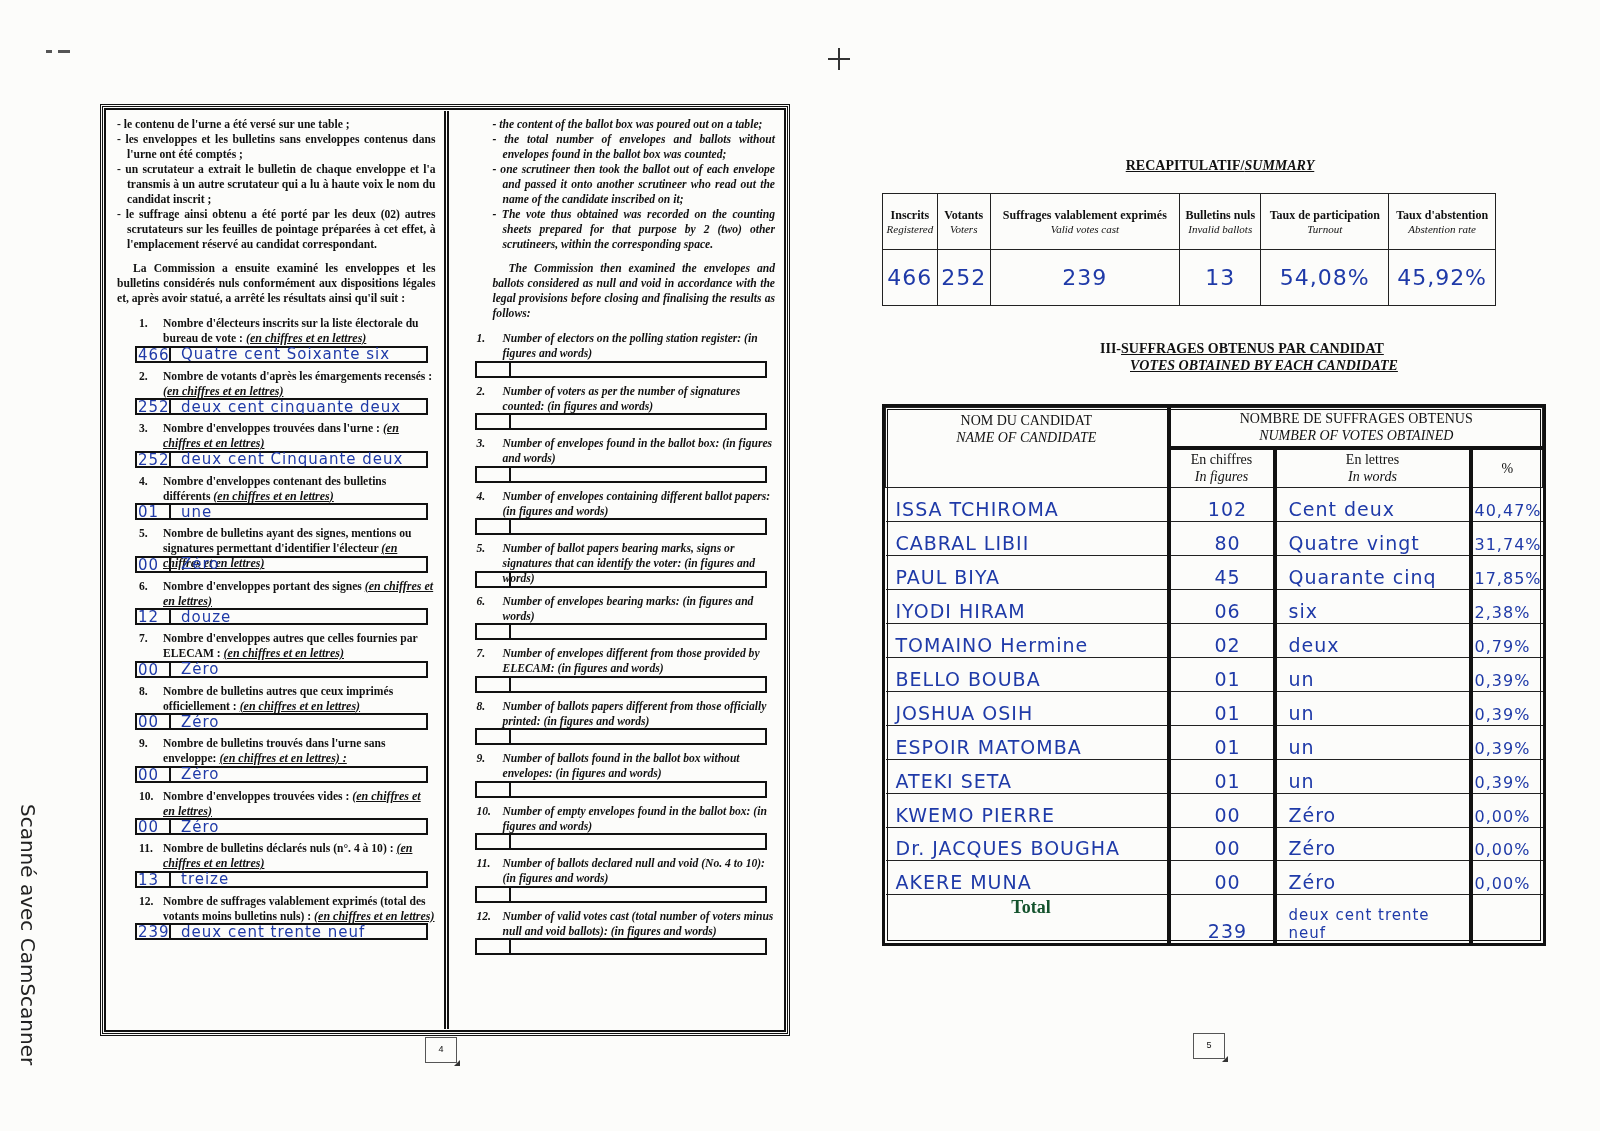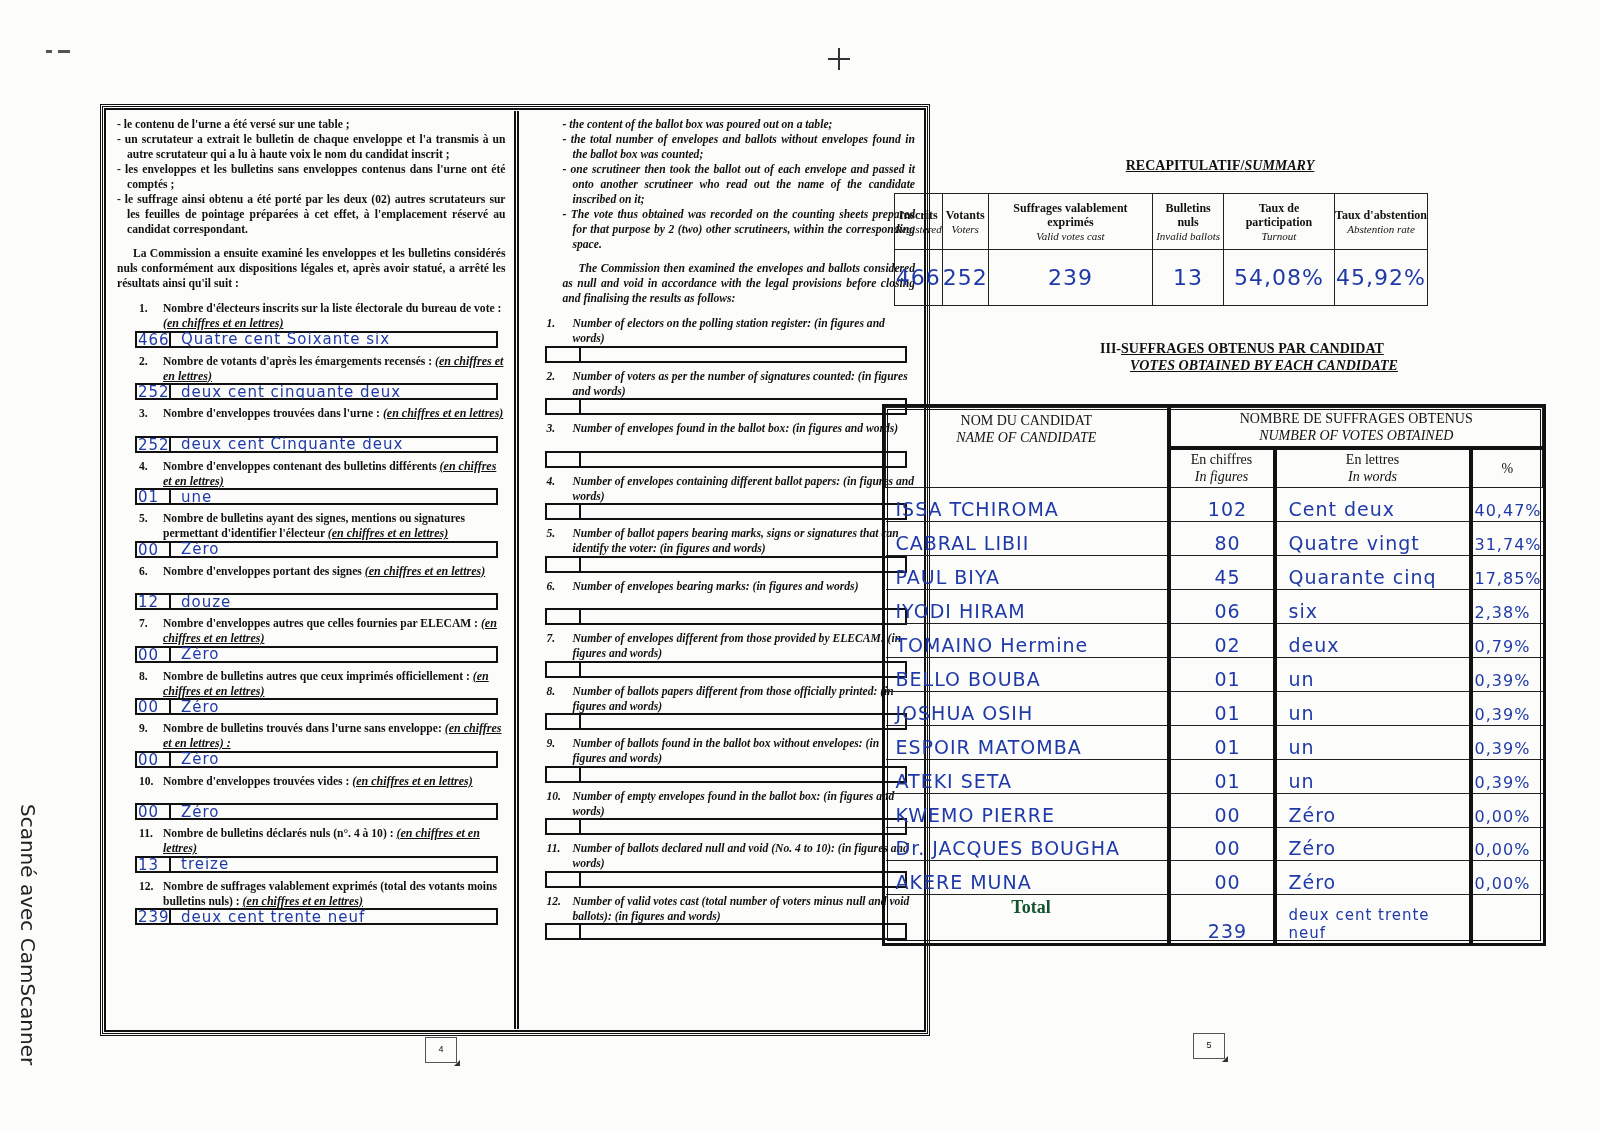"le contenu de l'urne a" .page4 { width: 830px -> 690px }
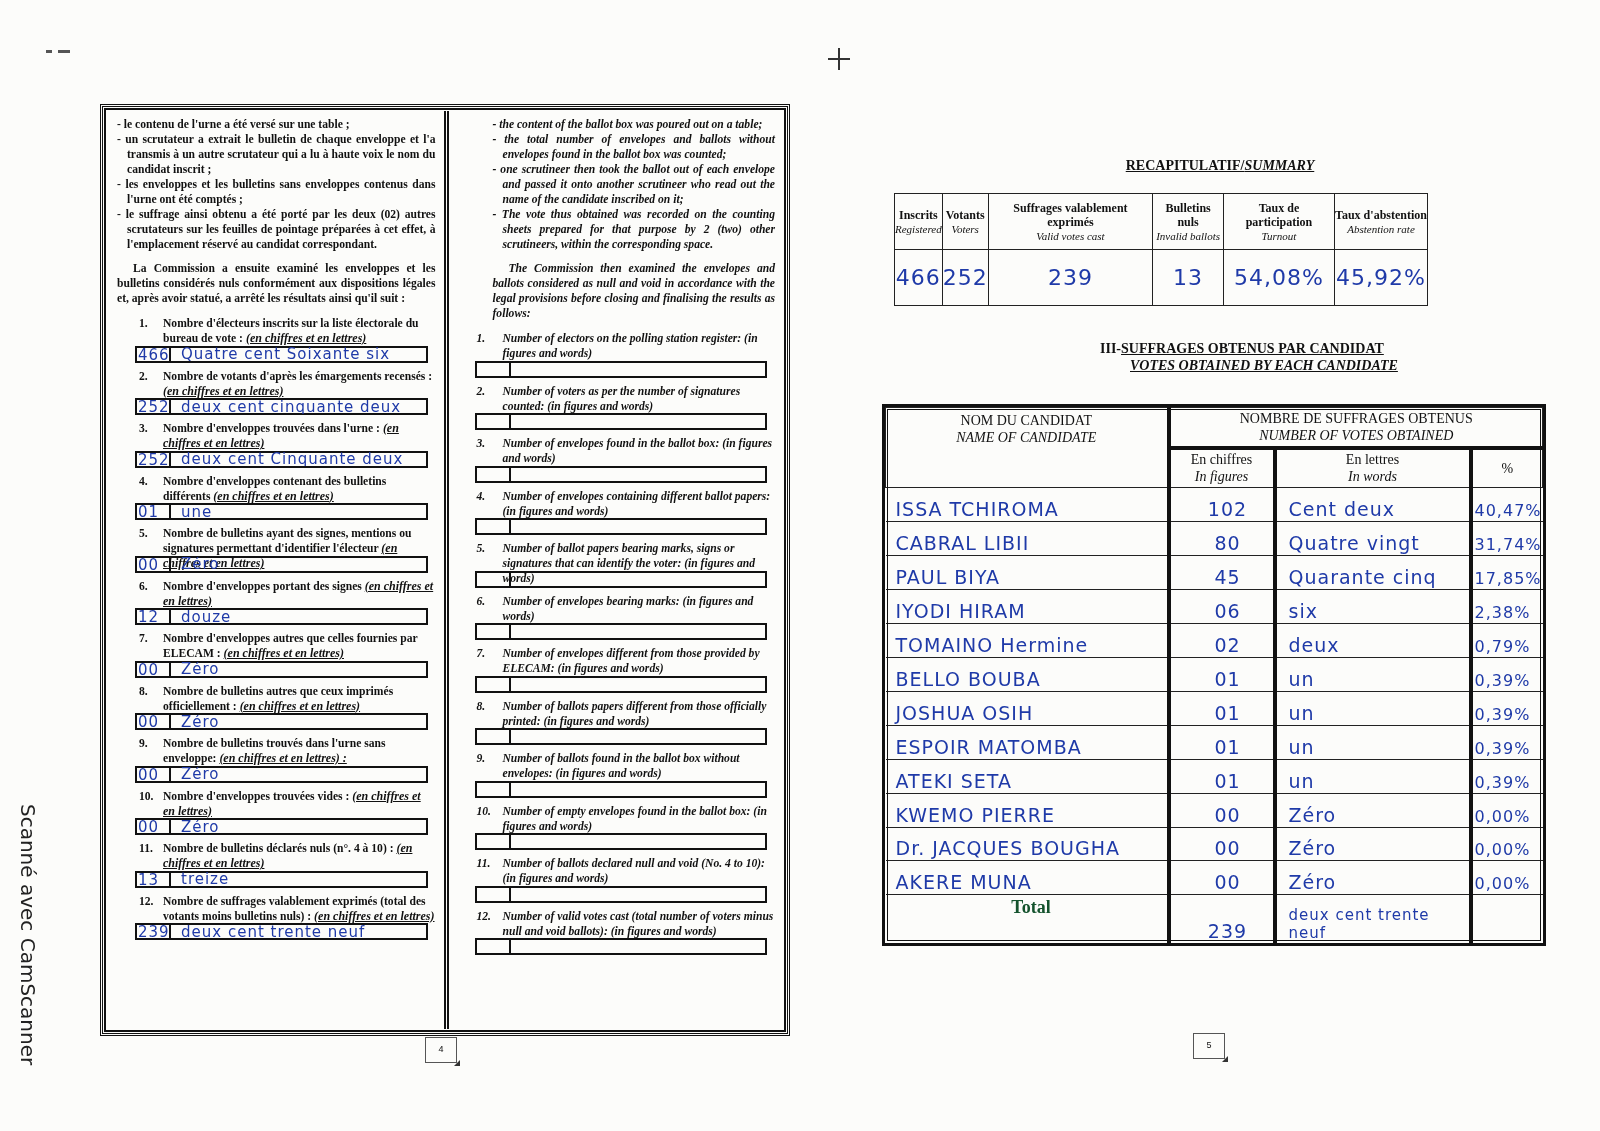"un scrutateur a extrait le" li { order: before "les enveloppes et les bulletins" -> after "les enveloppes et les bulletins" }
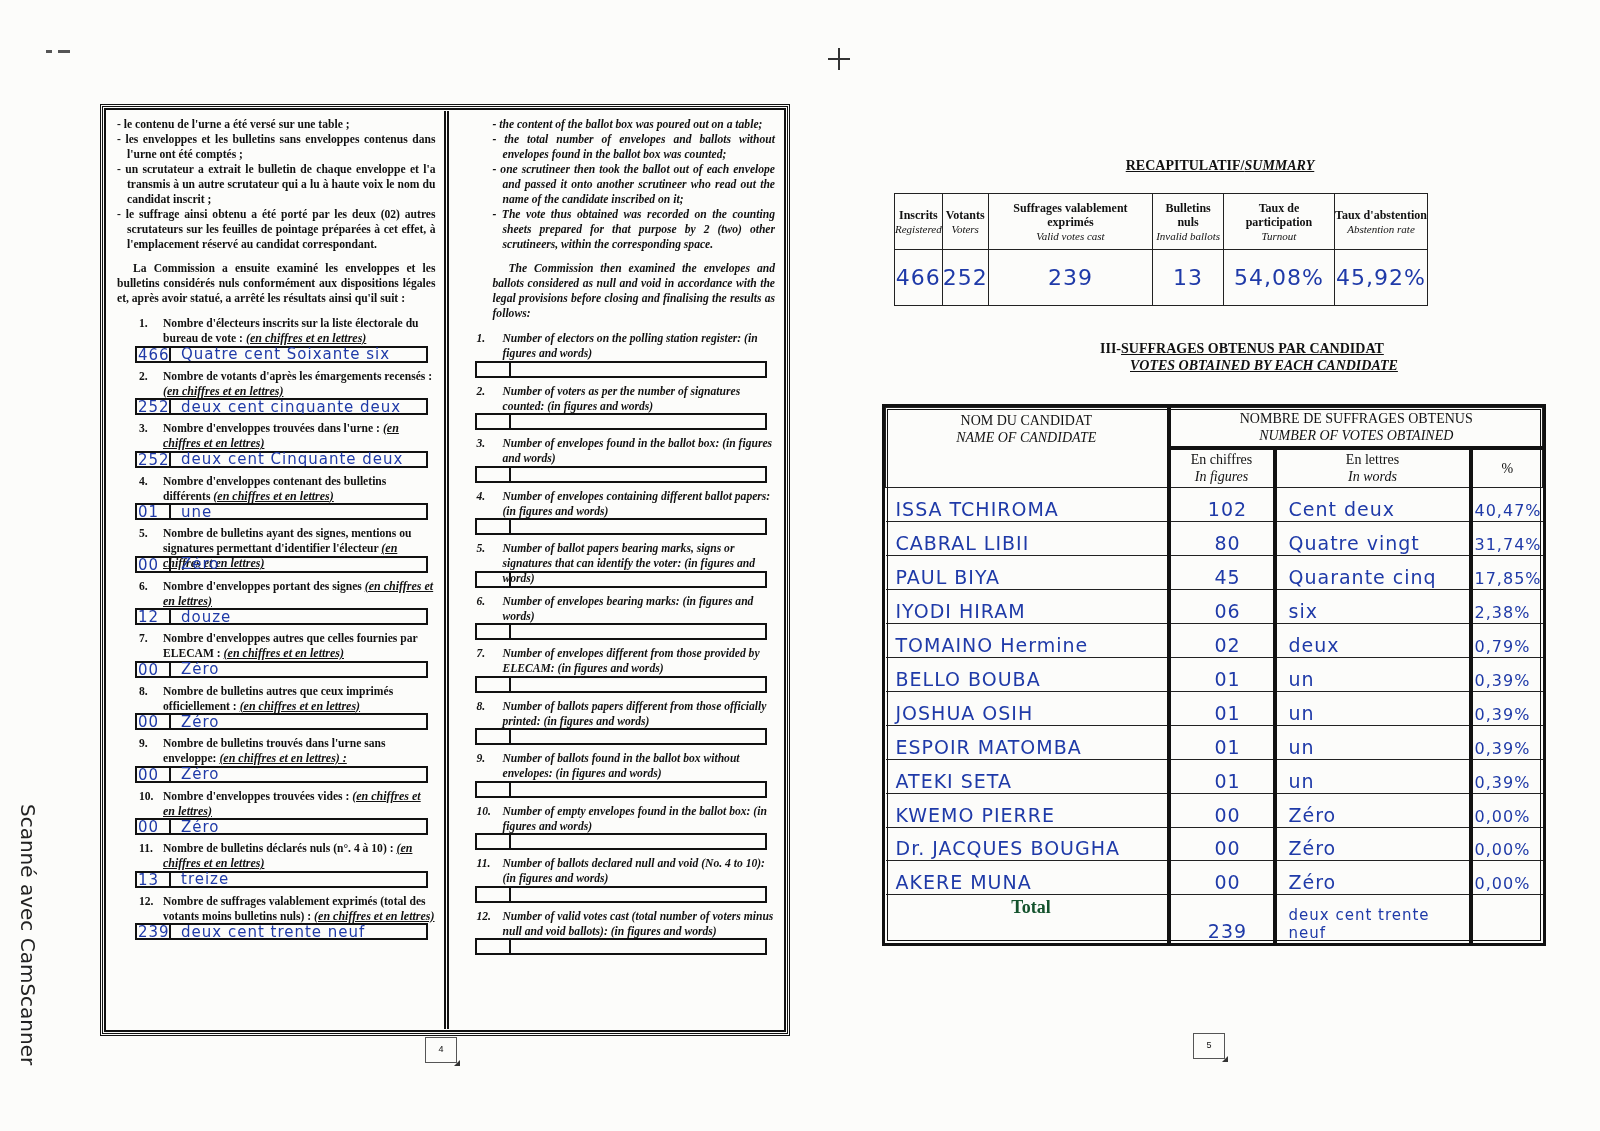"Inscrits" .summary { margin-left: 12px -> none; width: 534px -> 614px }
